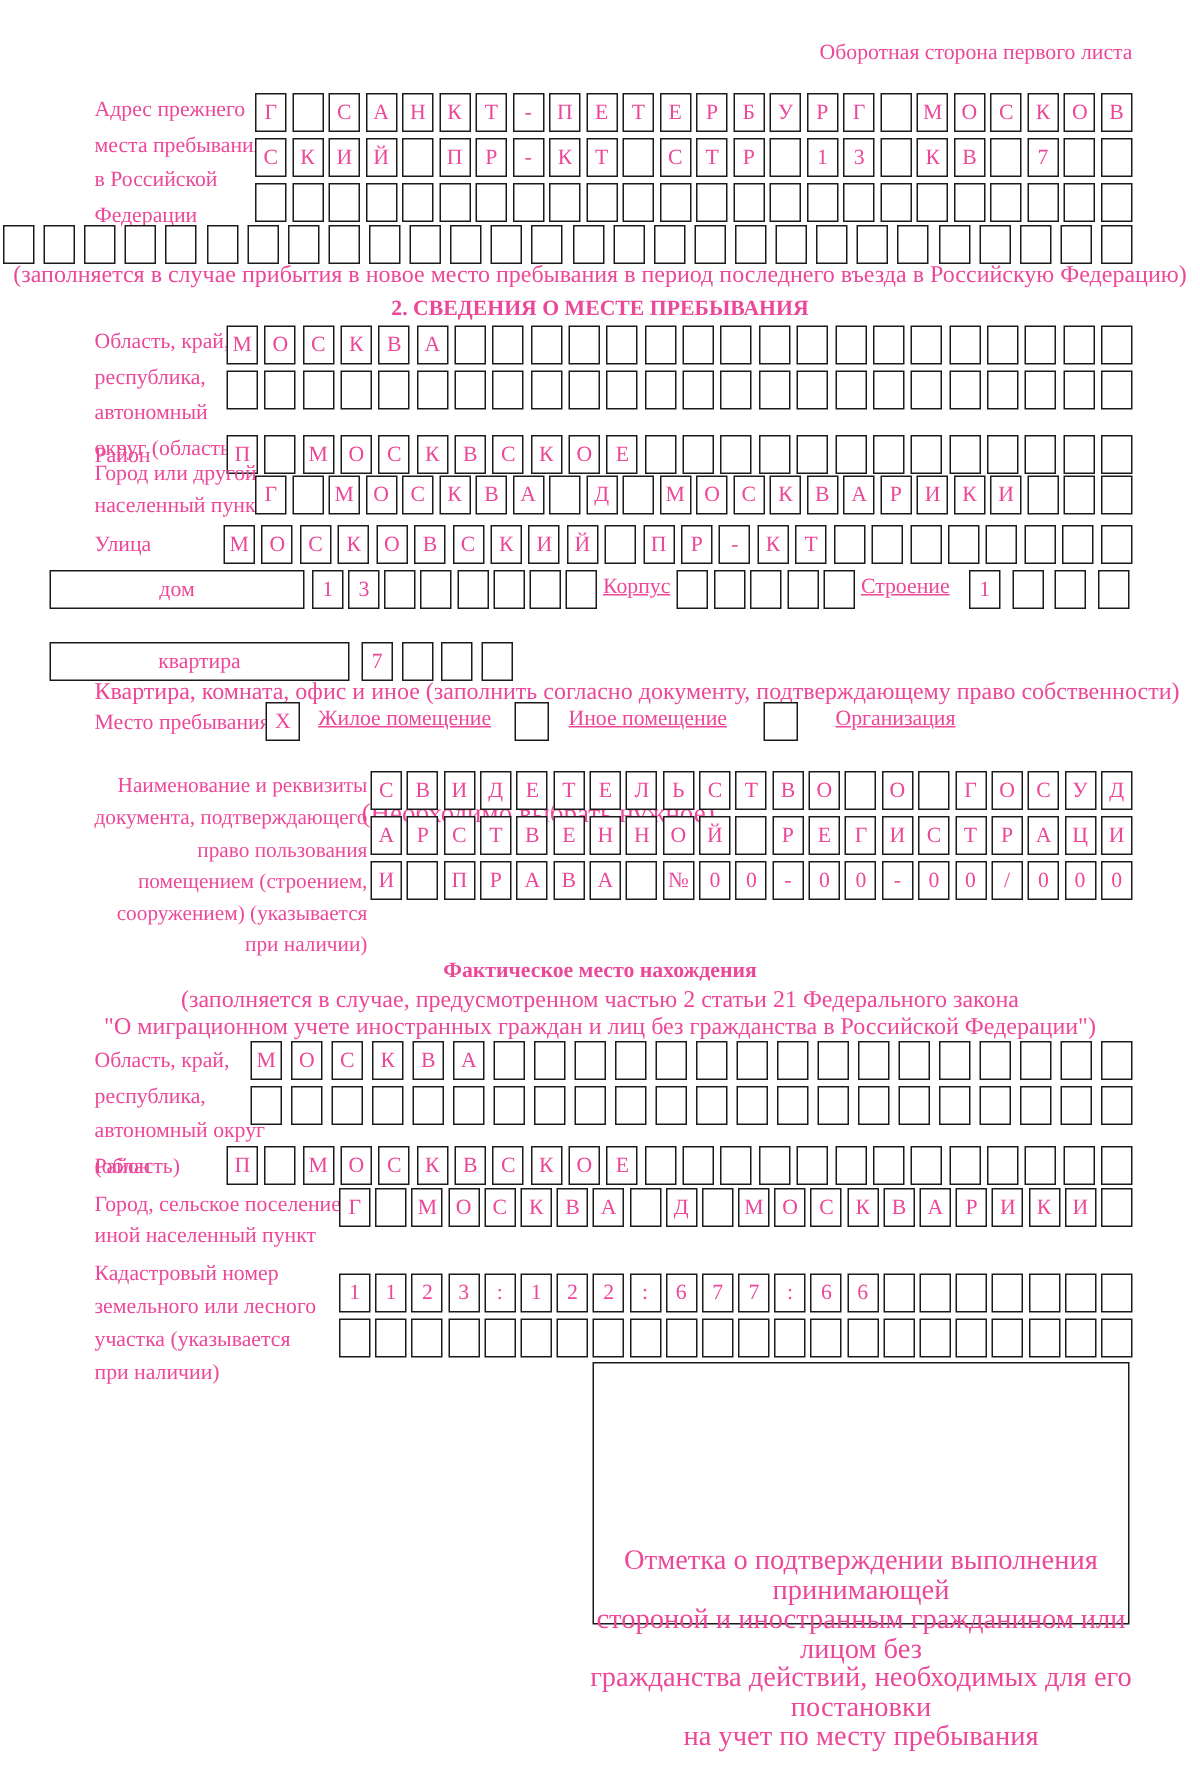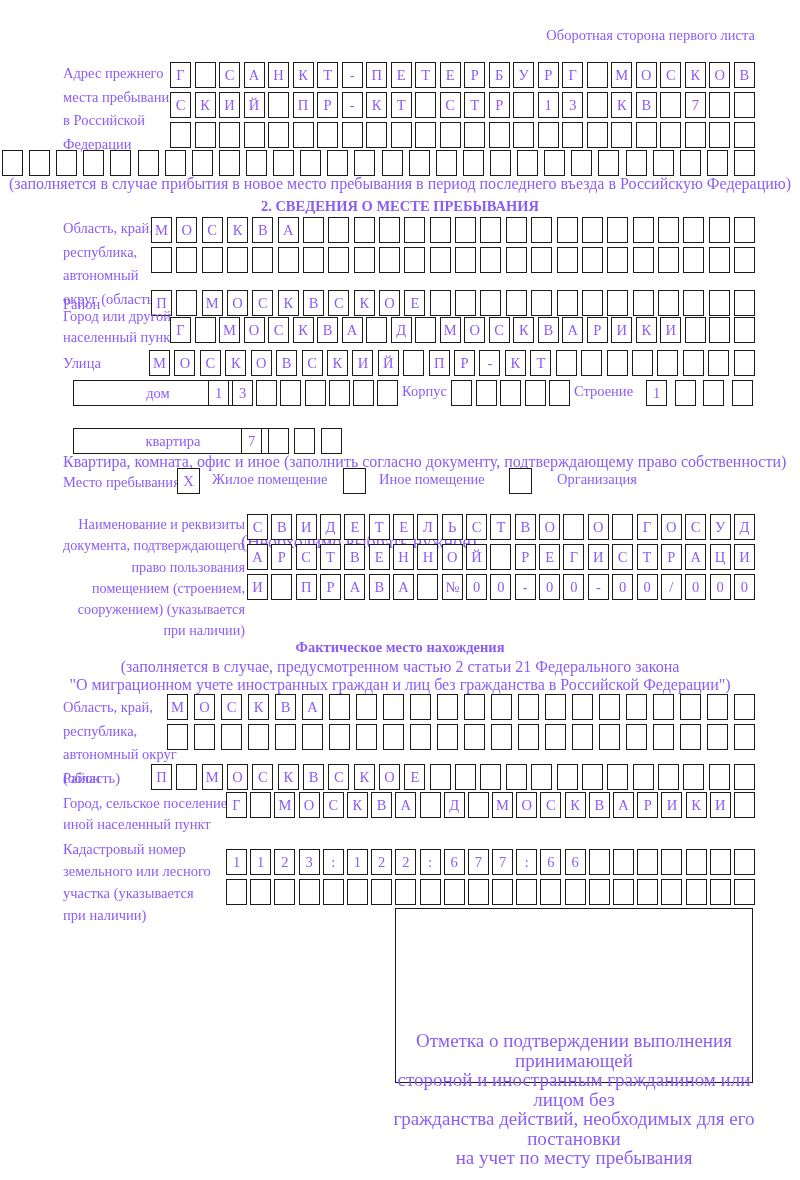"Оборотная сторона первого листа" #page { color: #8b5cf6 -> #ec4899 }
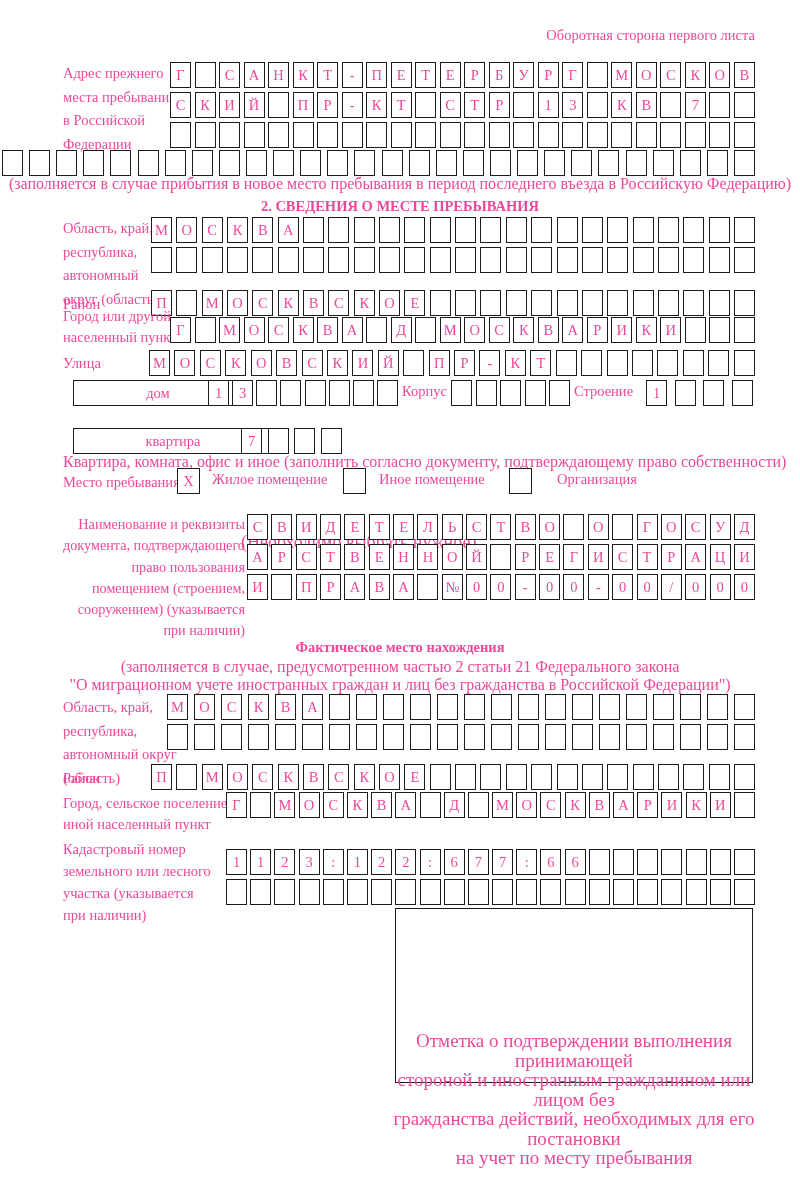"дом" .boxfield { margin-left: 40px -> none }
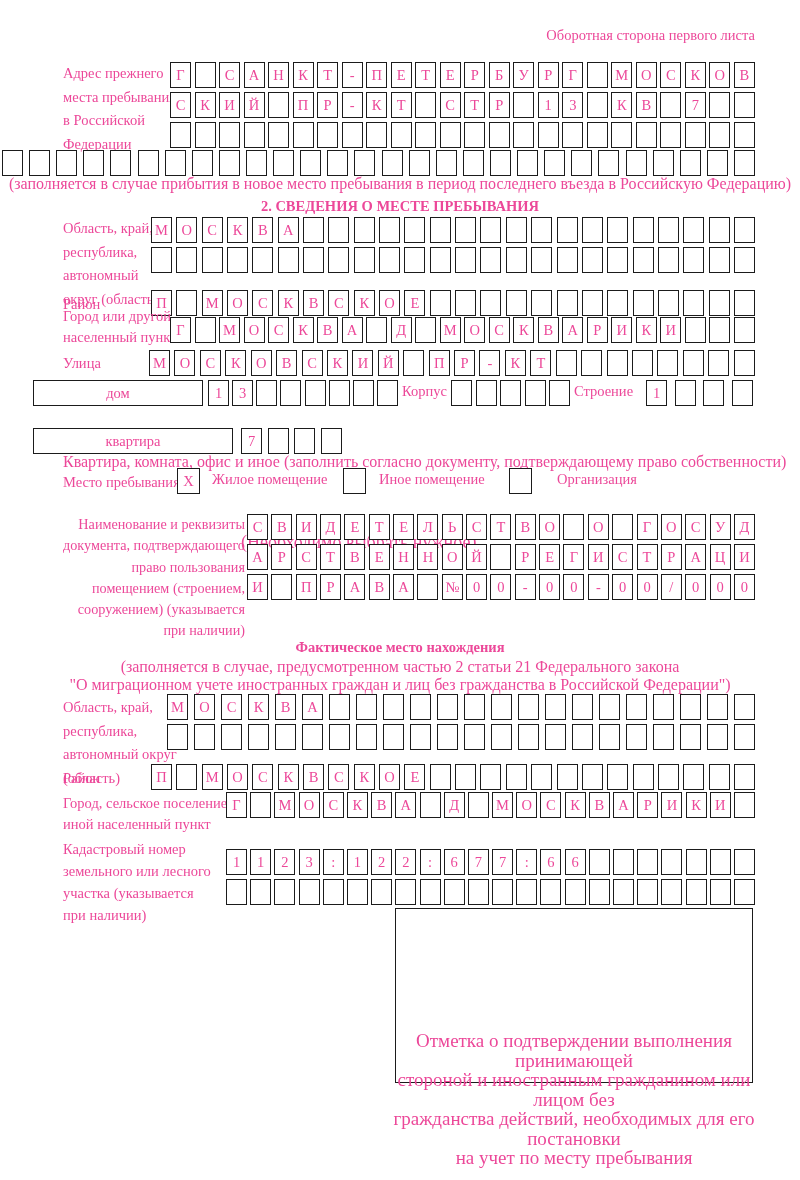"Корпус" .inline-label { text-decoration: none -> underline }
